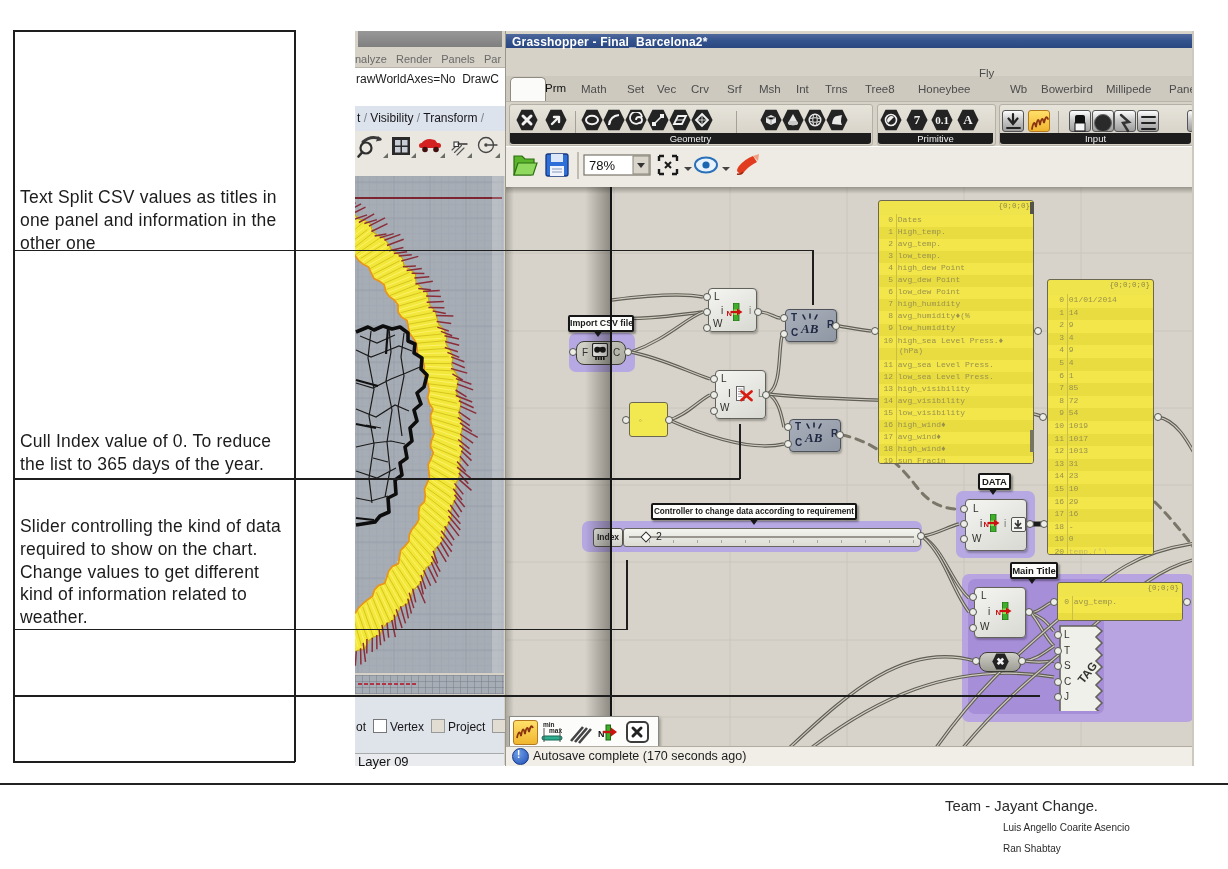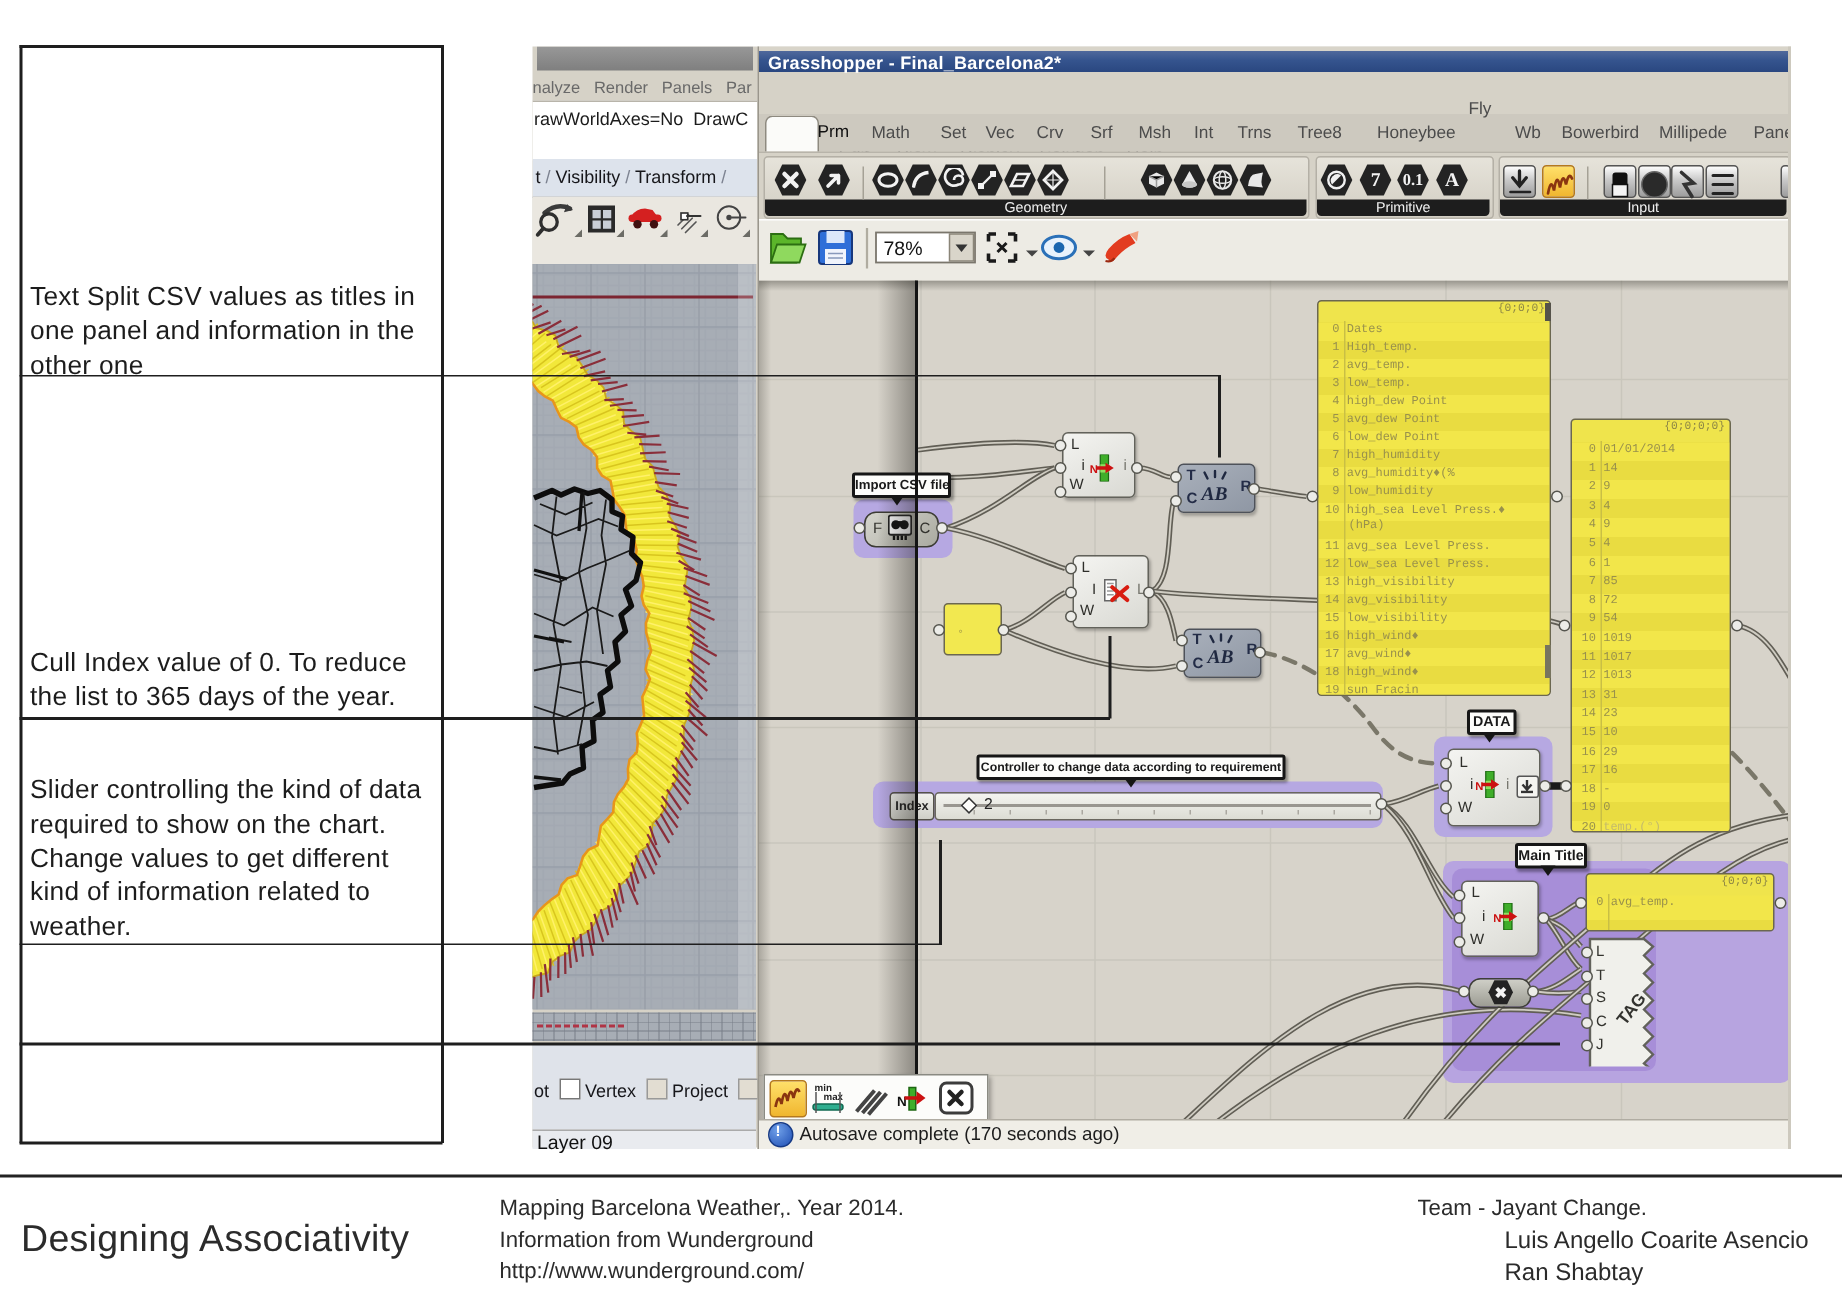"Mapping Barcelona Weather,. Year 2014." div.abs { html: <div>Mapping Barcelona Weather,. Year 2014.<br>Information from Wunderground<br>http://www.wunderground.com/</div> -> none }
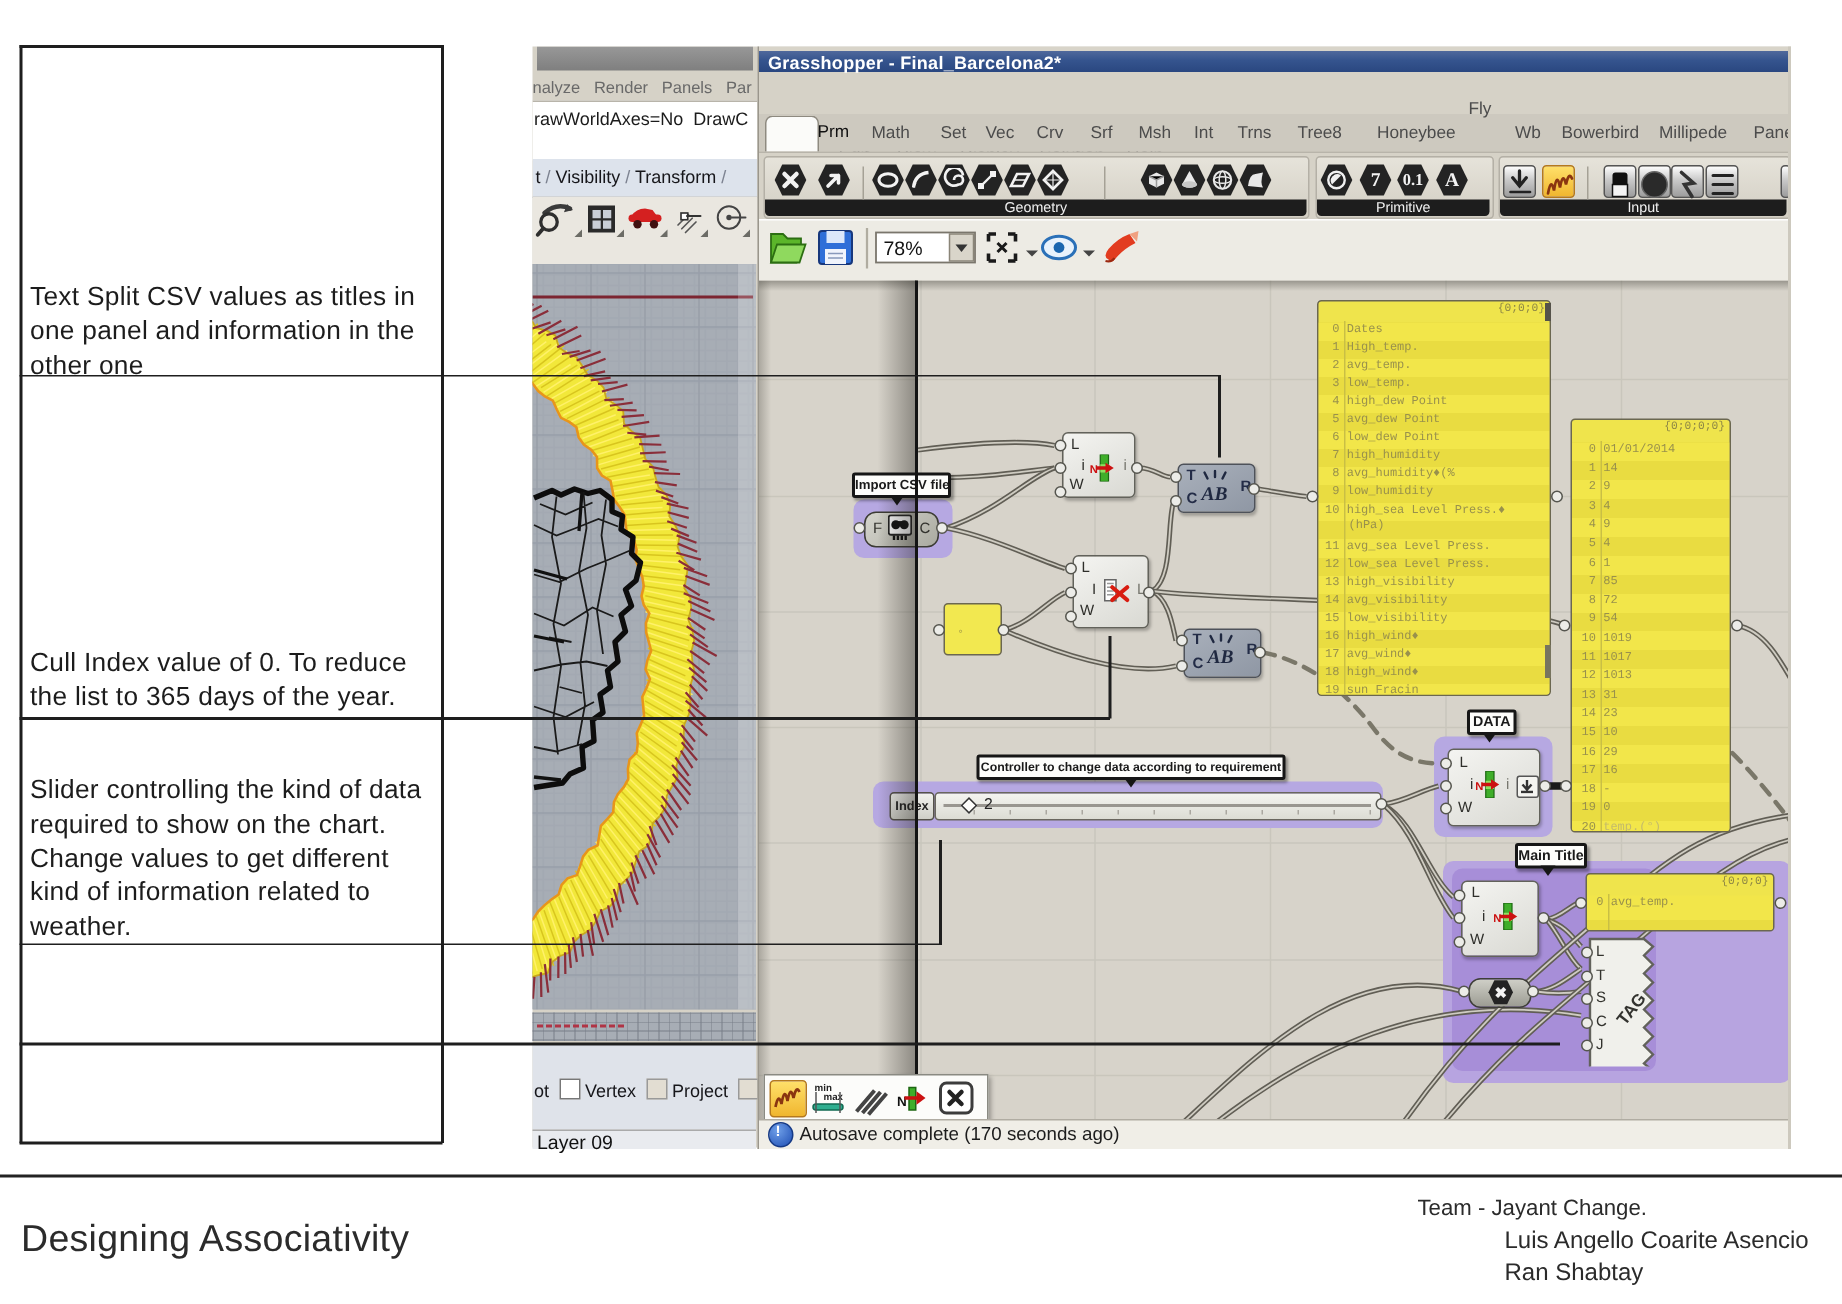"Designing Associativity" div.abs { html: <div>Designing Associativity</div> -> none }
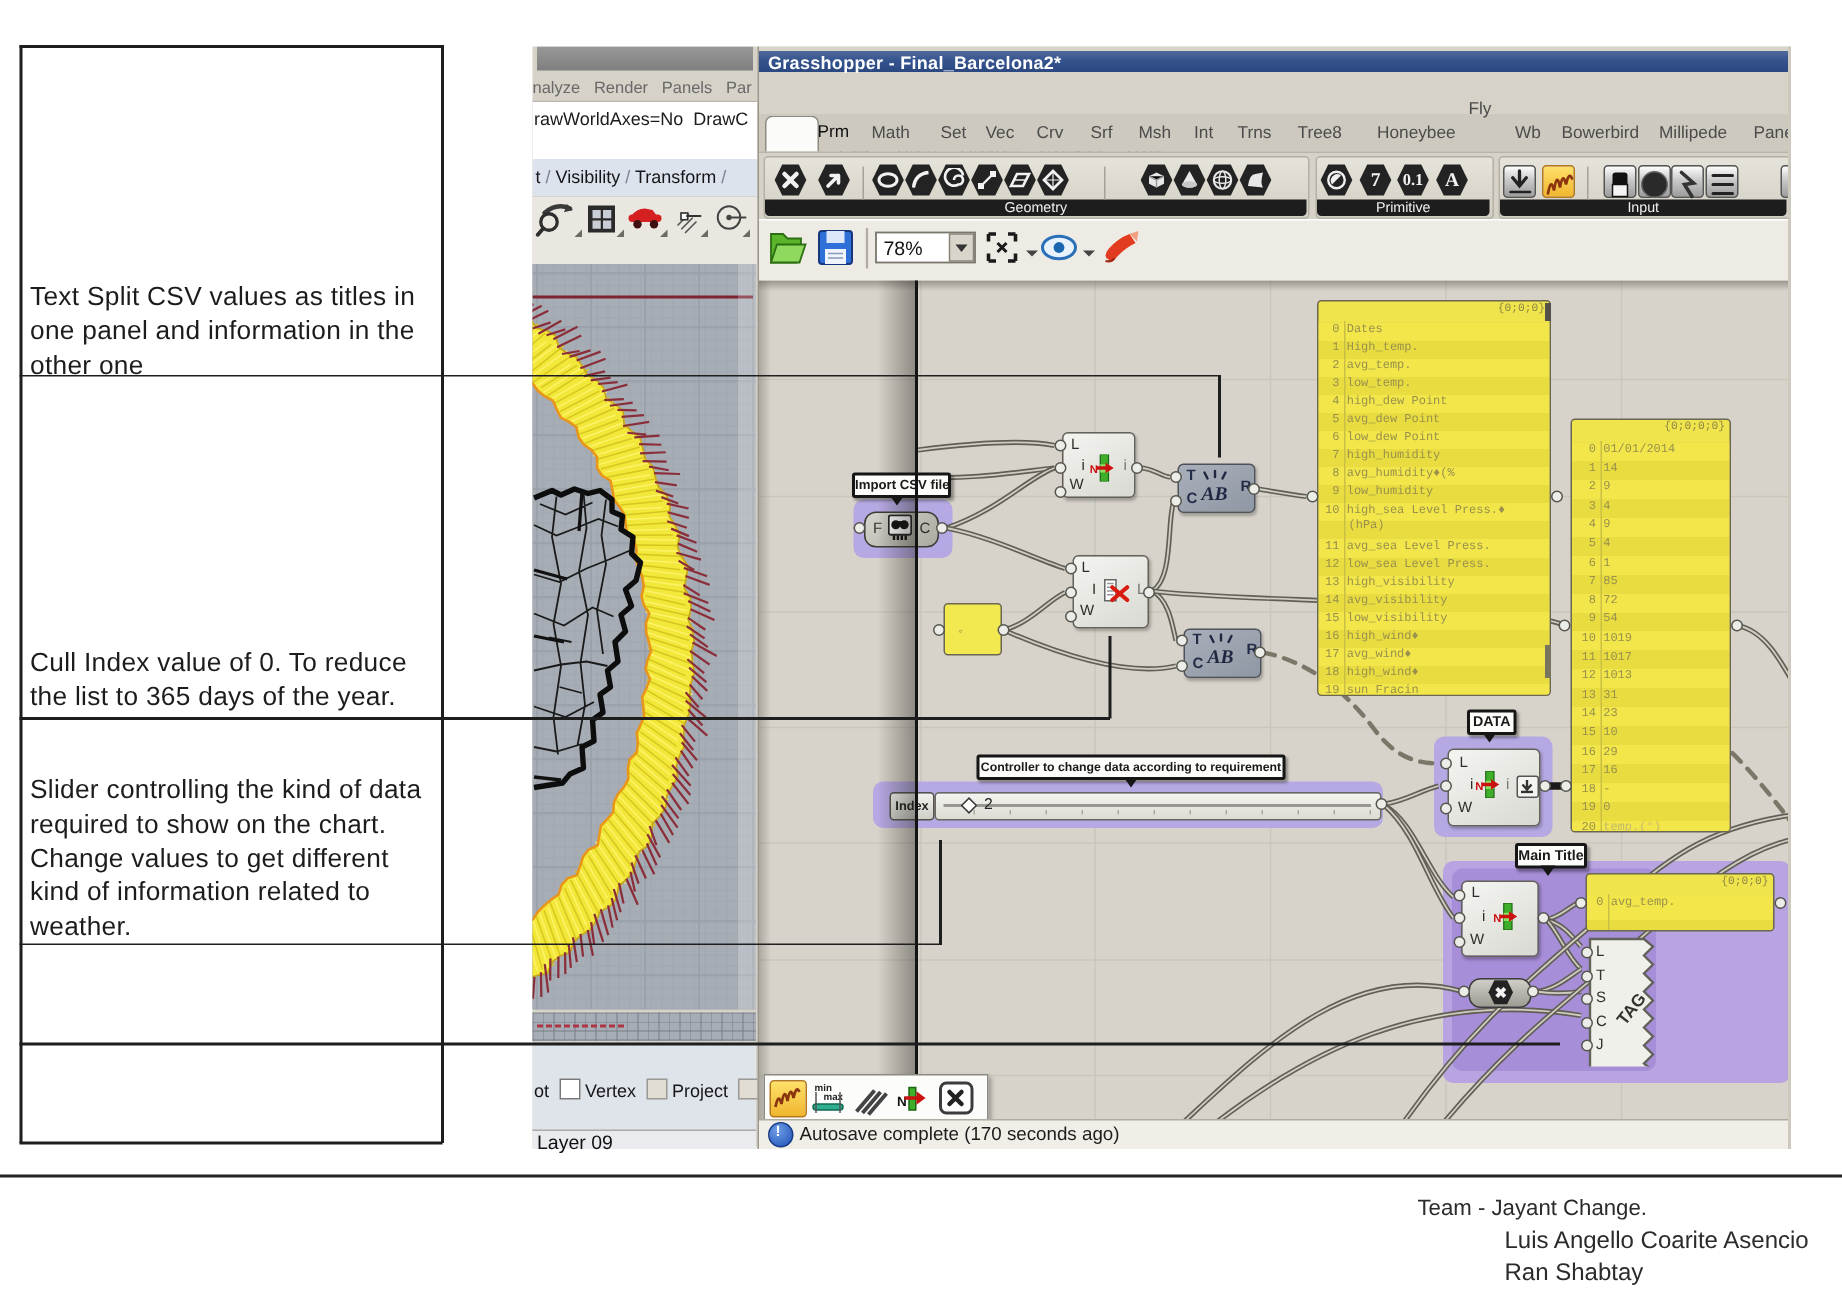"Luis Angello Coarite Asencio" div.abs { font-size: 16px -> 10px }
